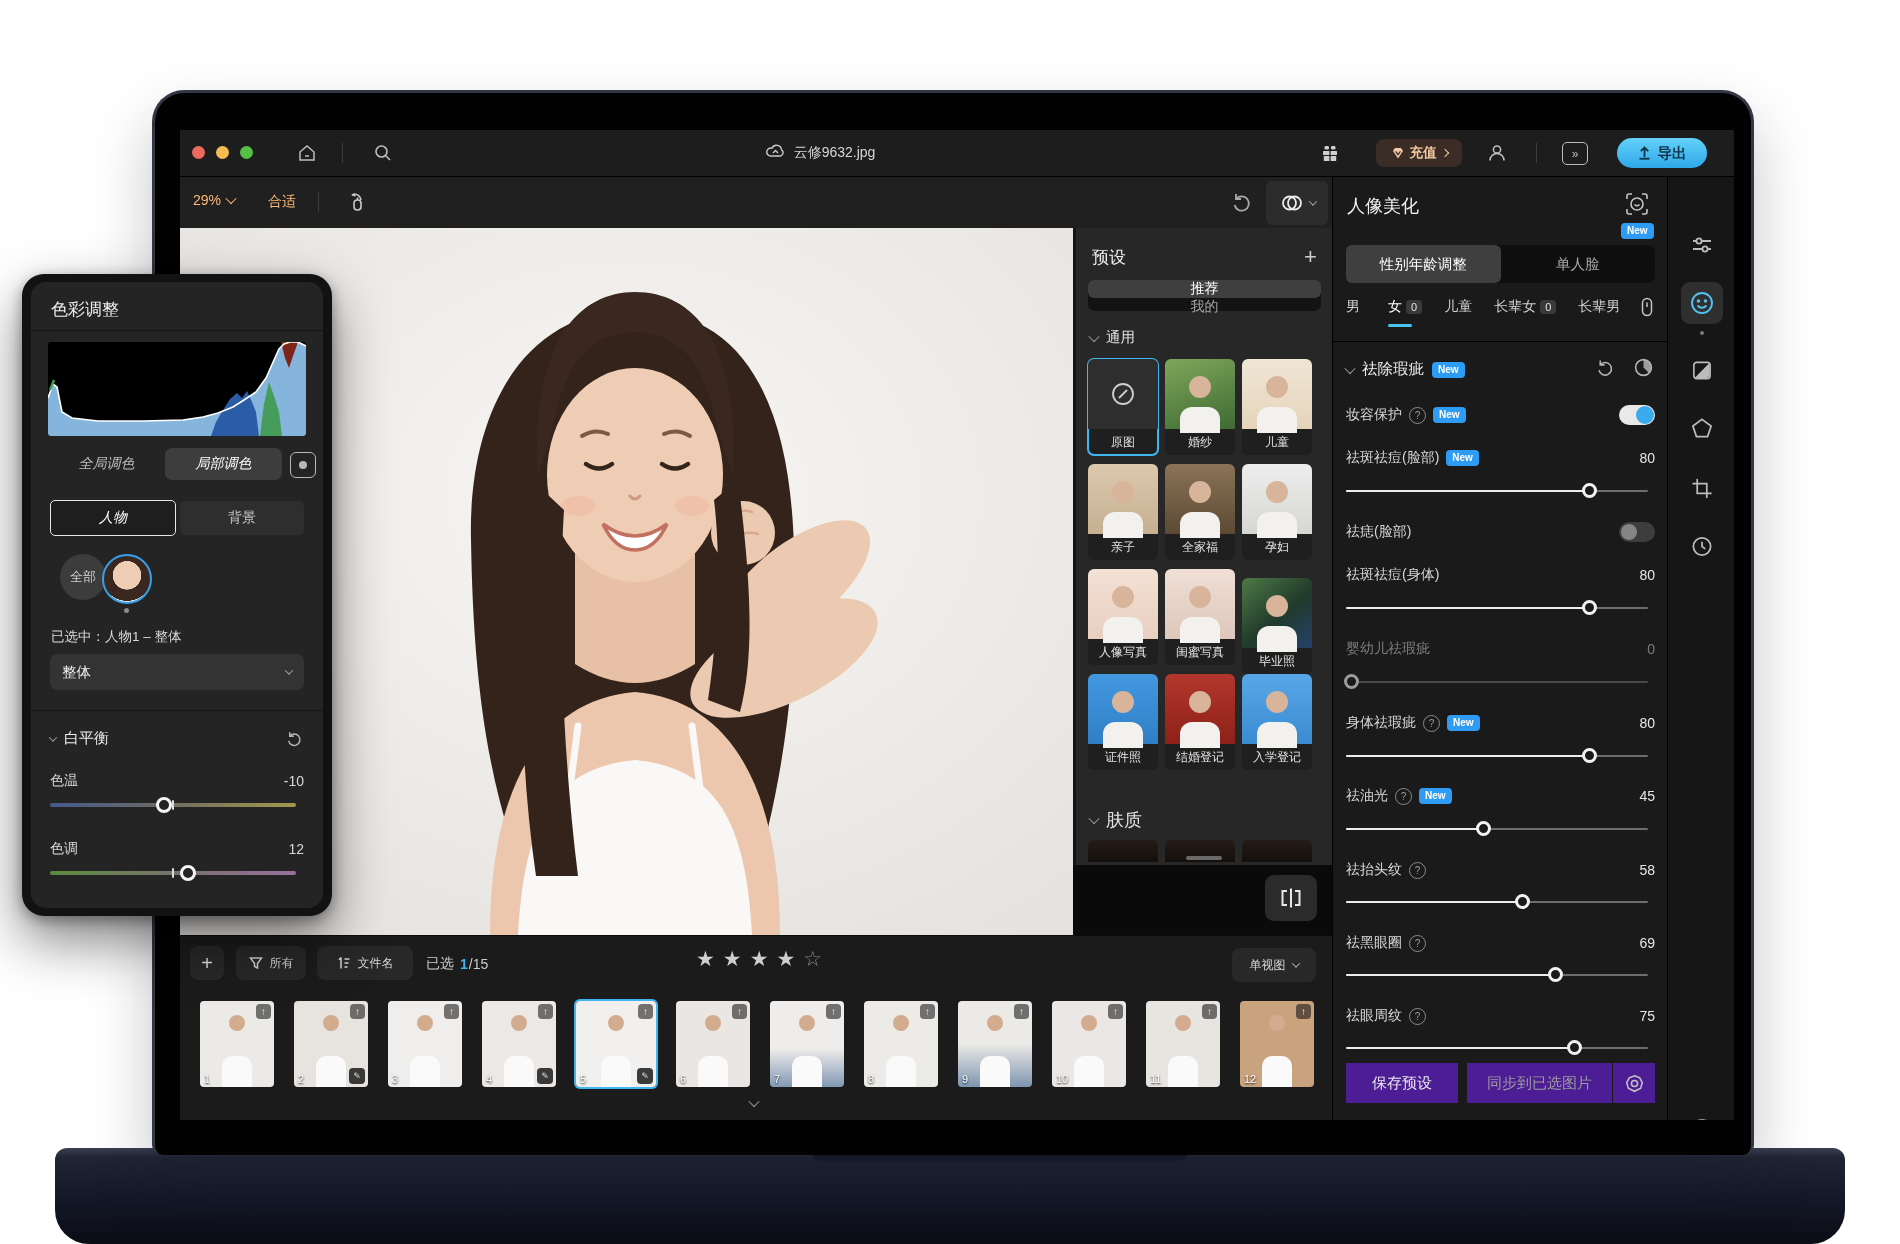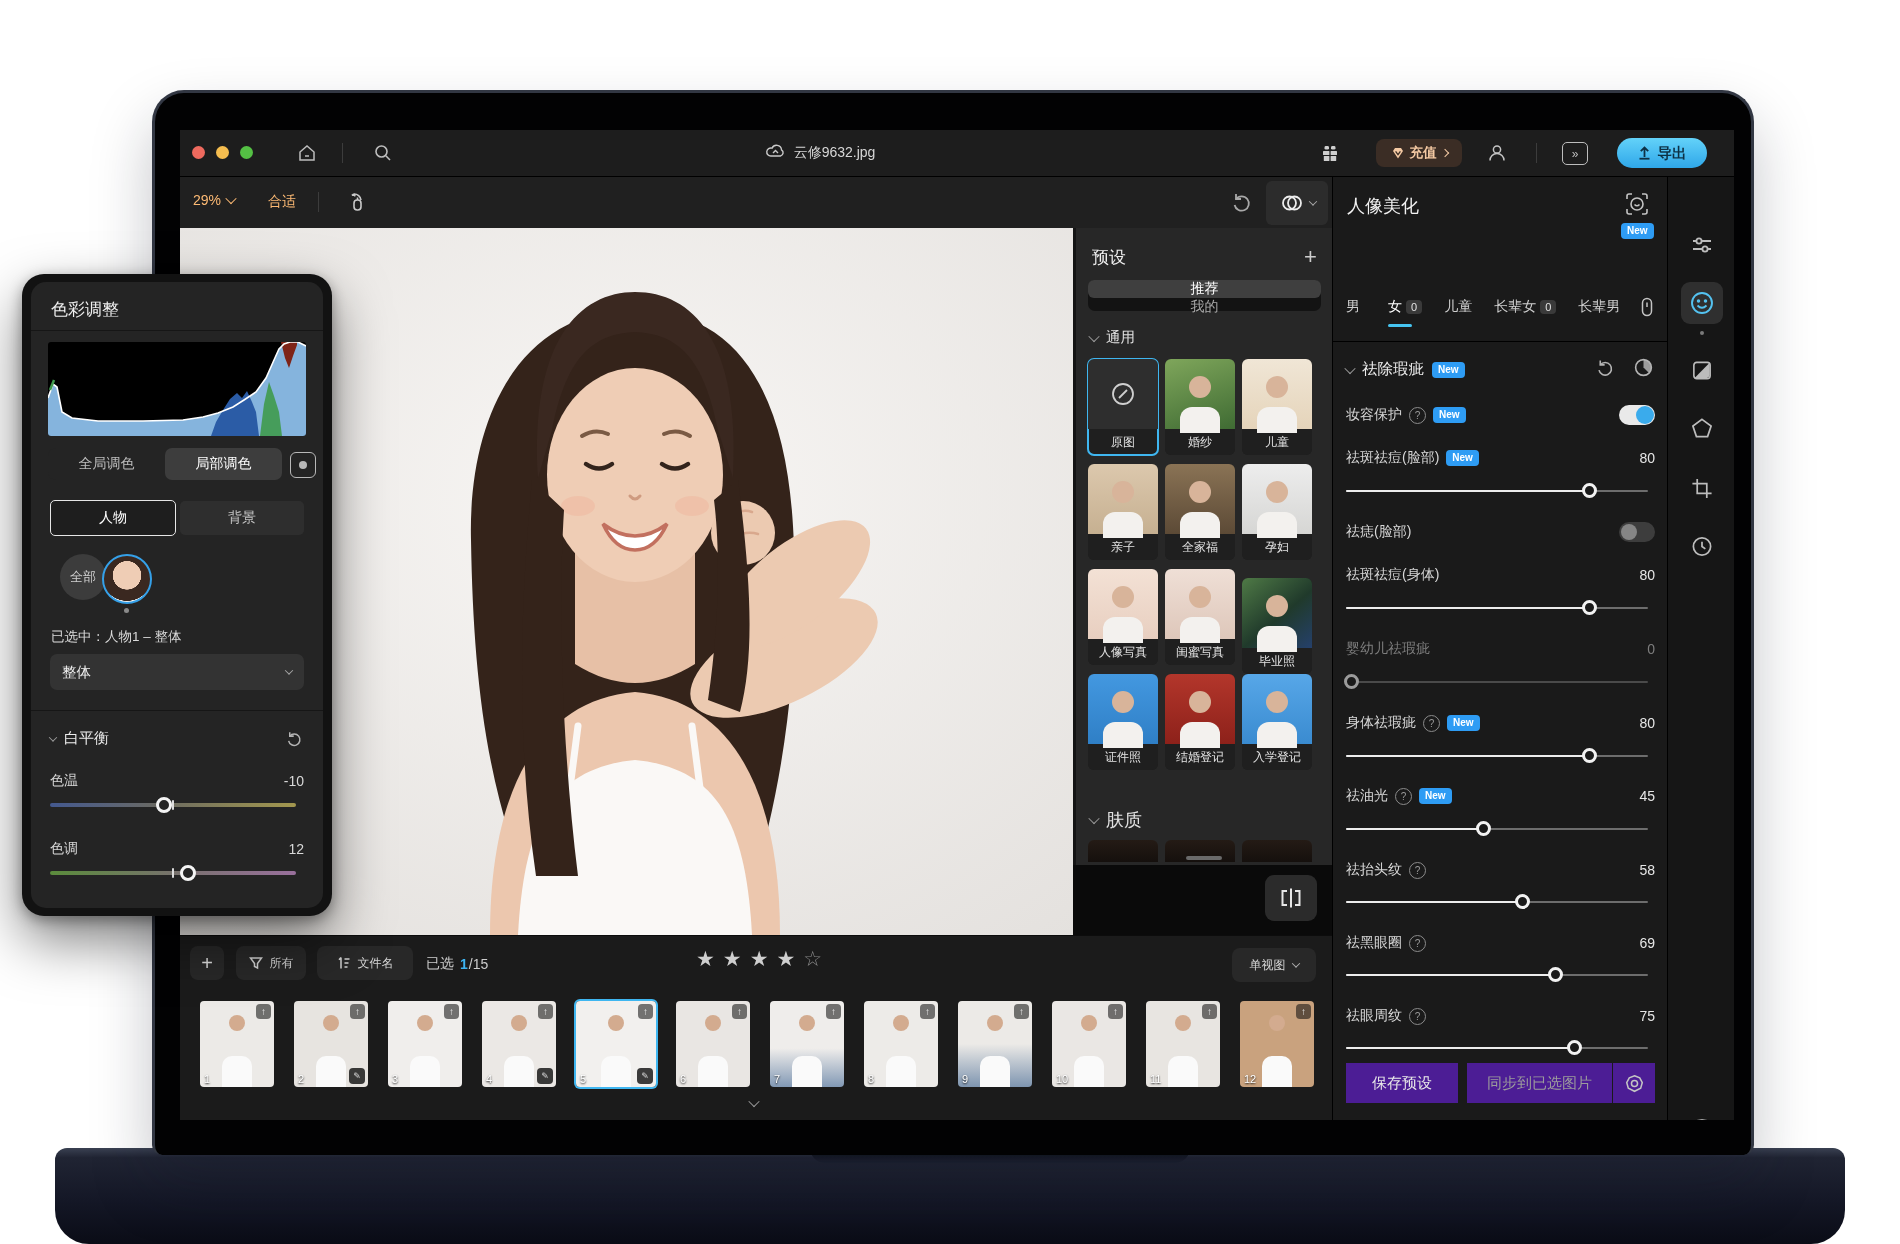"性别年龄调整" div.seg { html: none -> <div> <div>性别年龄调整</div> <div>单人脸</div> </div> }
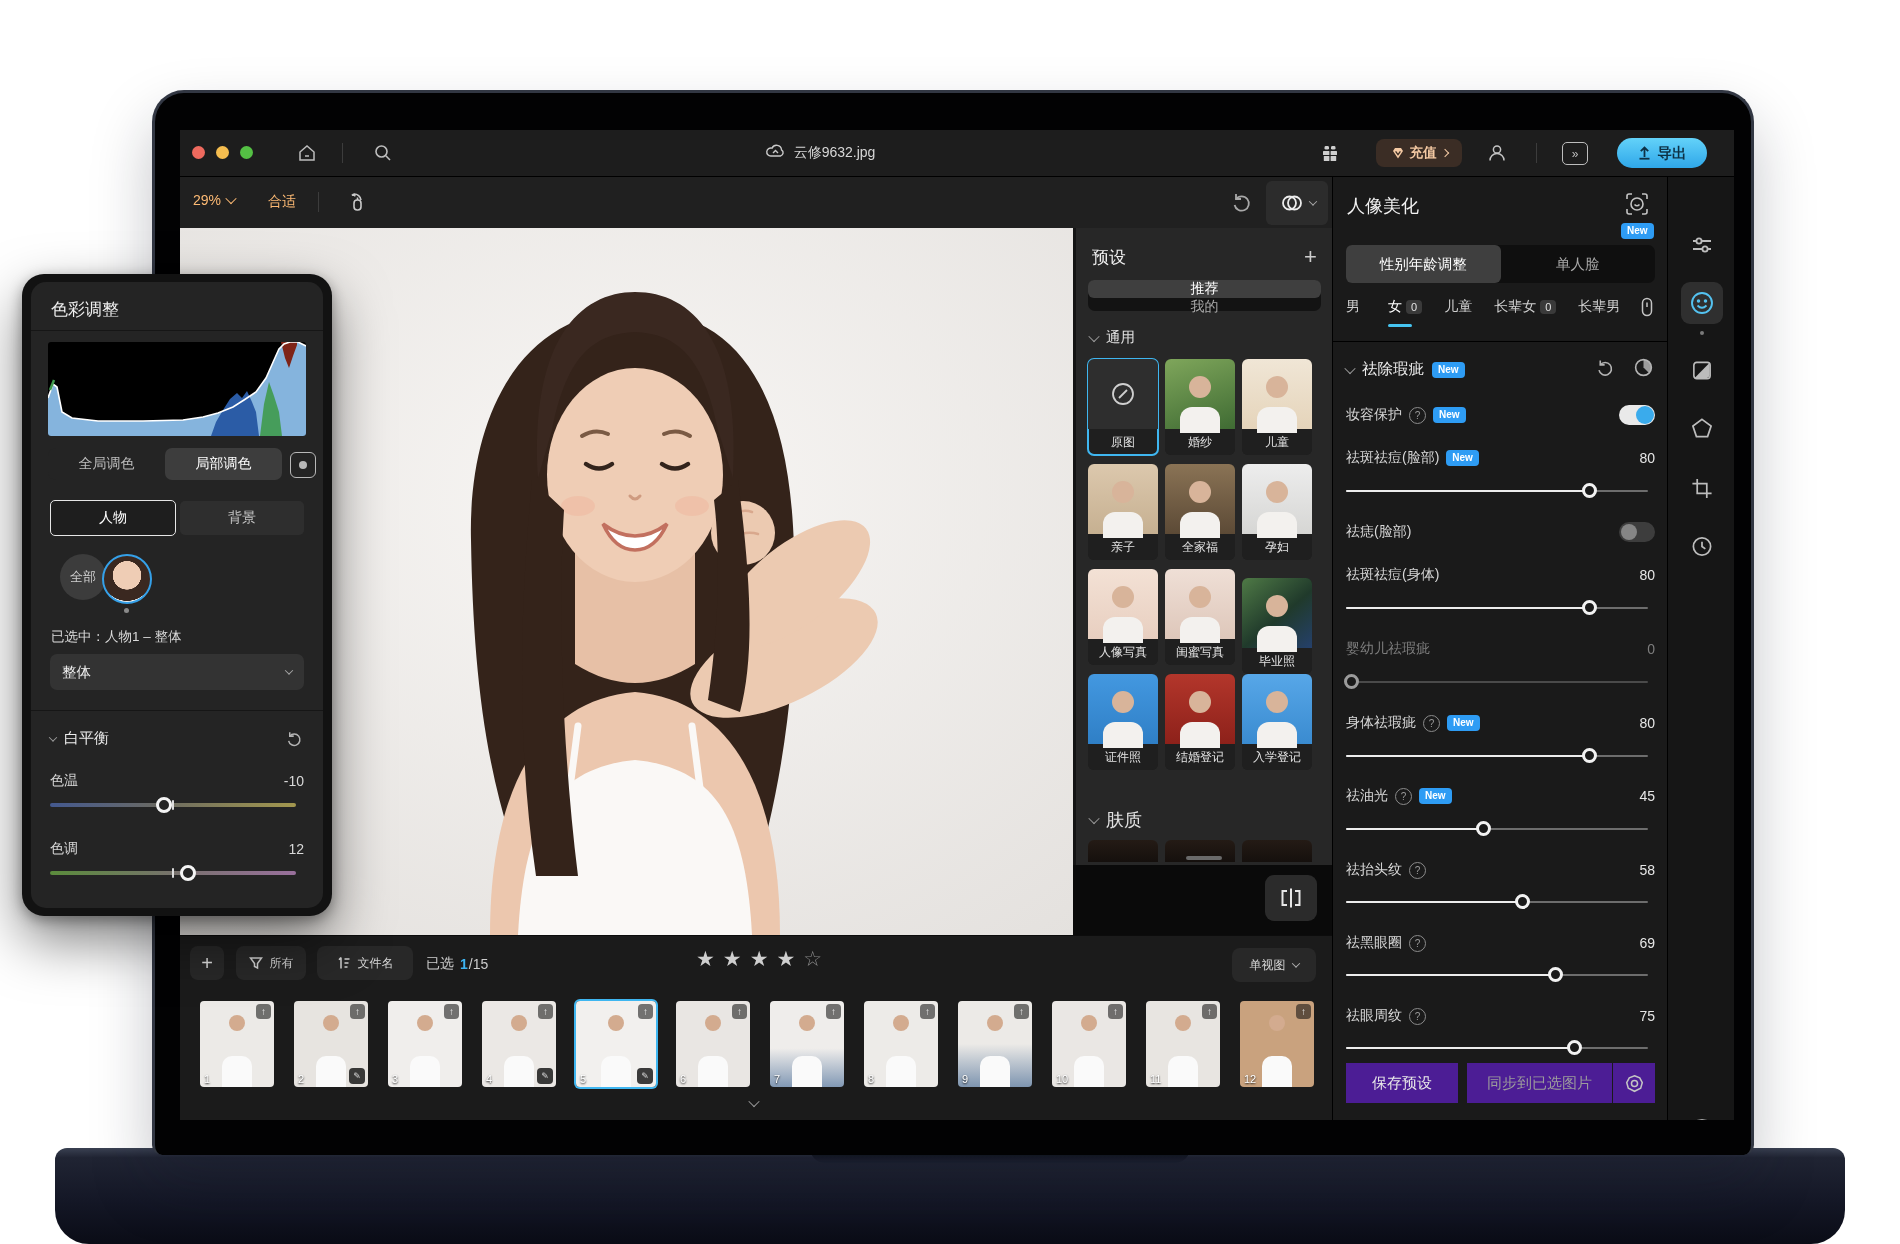"全局调色" div.cp-seg { font-style: none -> italic }
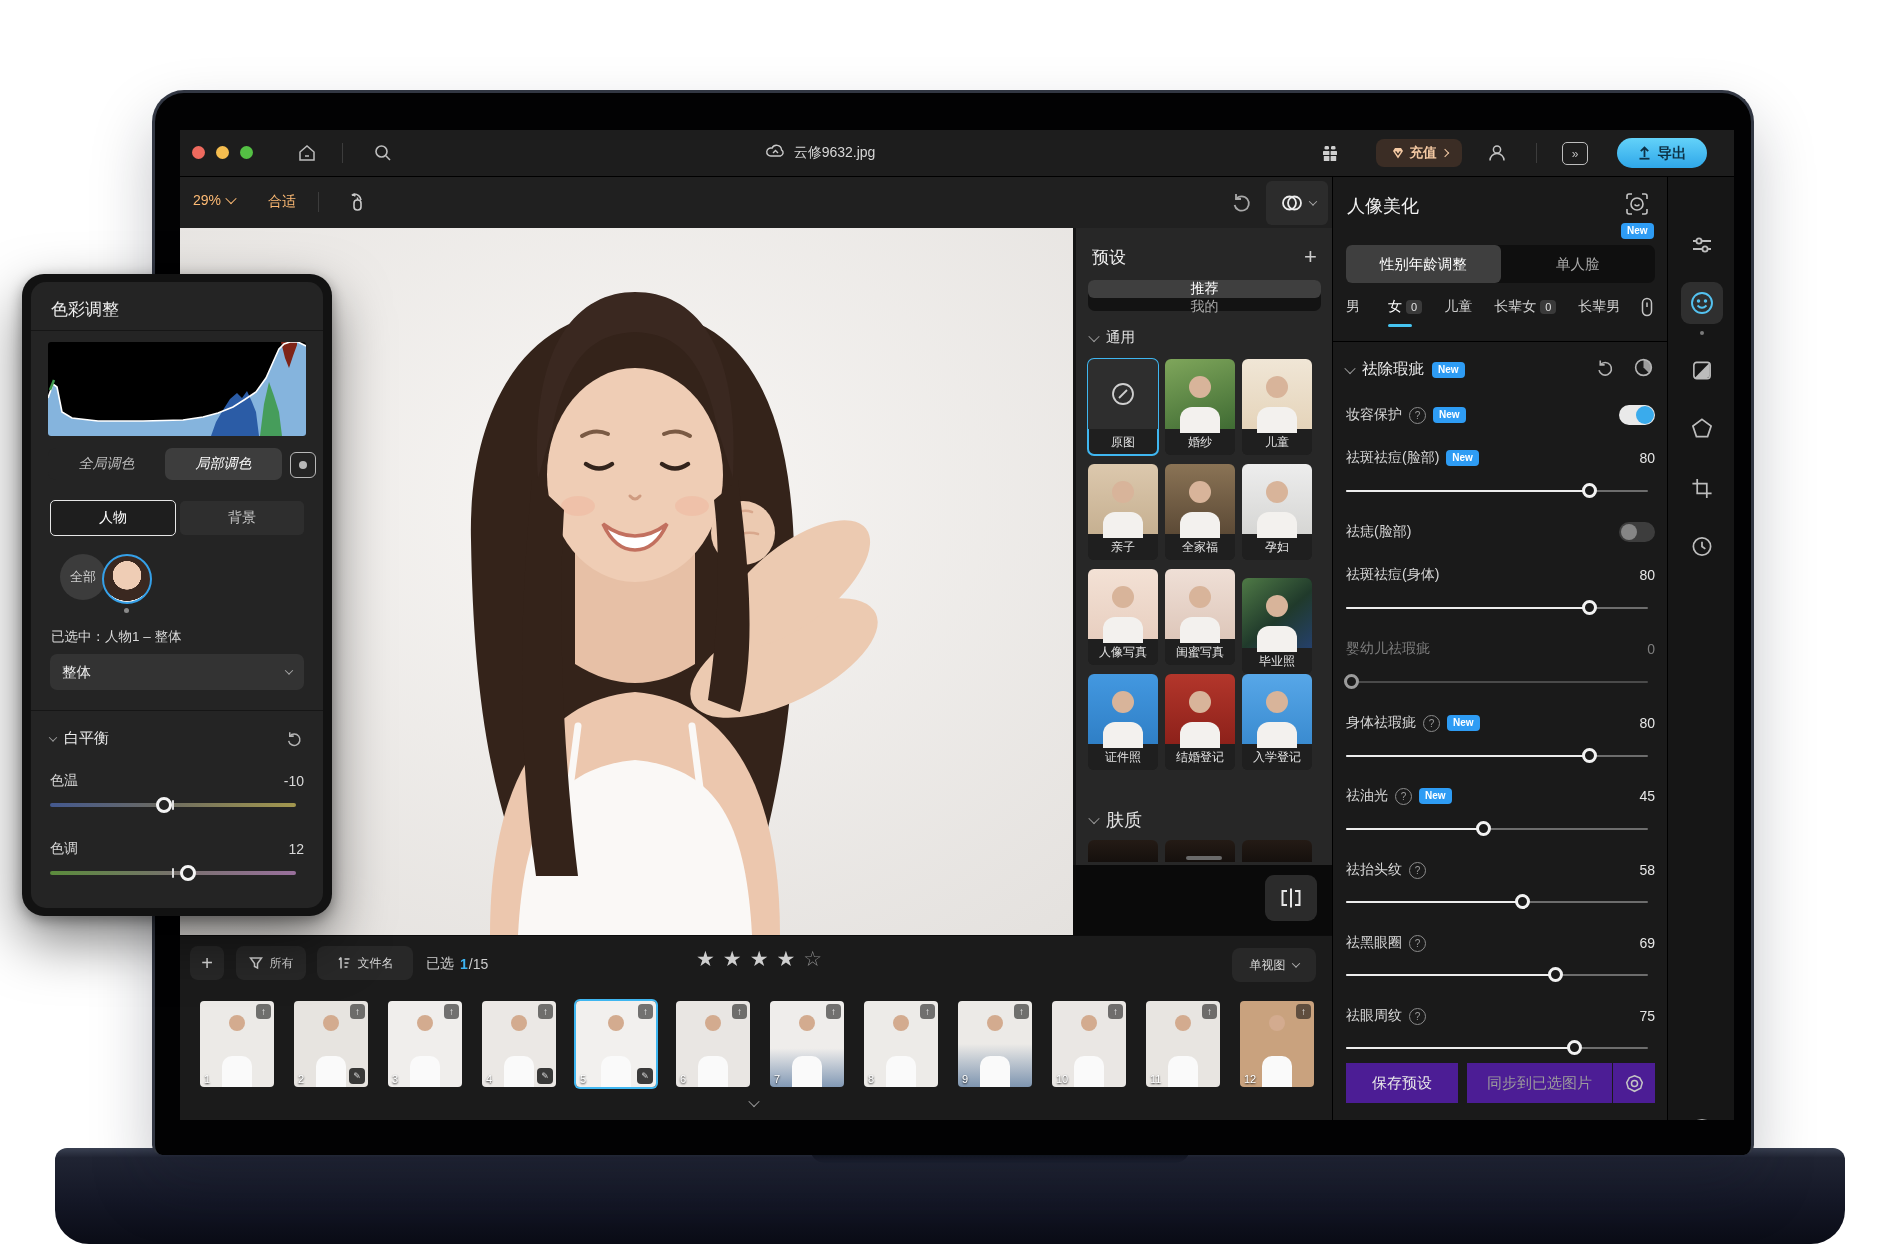"人物" div { font-style: none -> italic }
